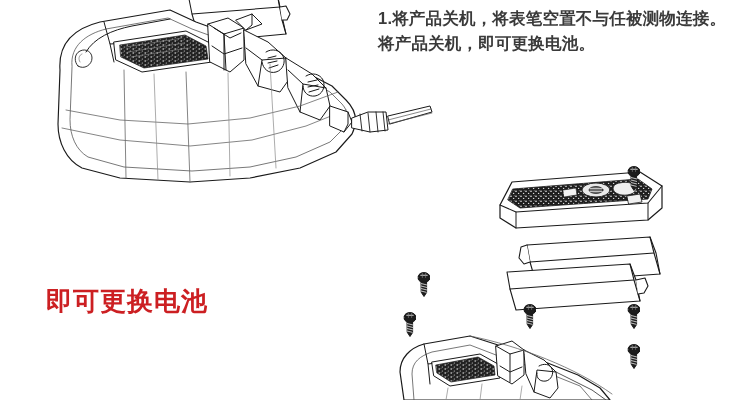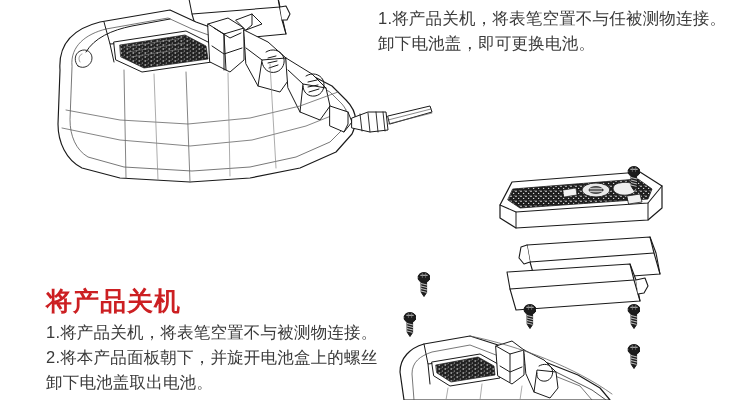"1.将产品关机，将表笔空置不与任被测物连接。" .text-line { font-weight: none -> bold }
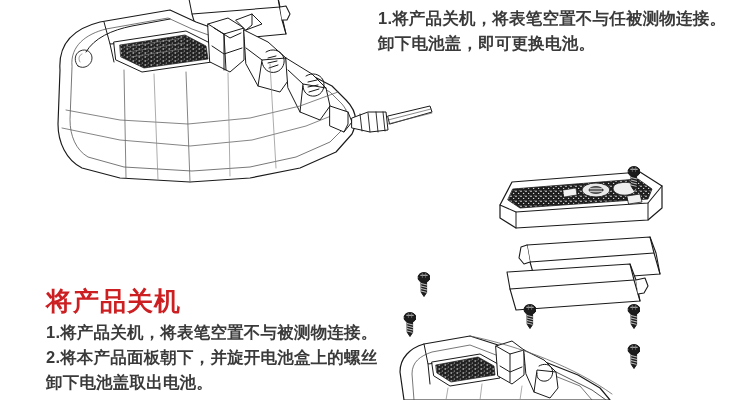"卸下电池盖，即可更换电池。" span.text-line { text: 卸下电池盖 -> 将产品关机 }
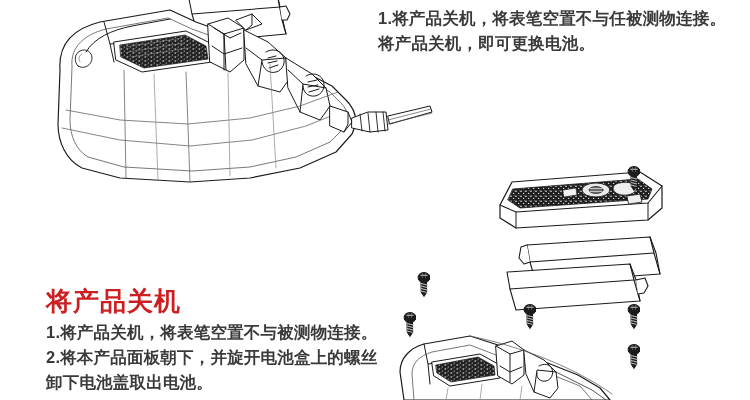"将产品关机" div.section-heading { text: 将产品关机 -> 即可更换电池 }
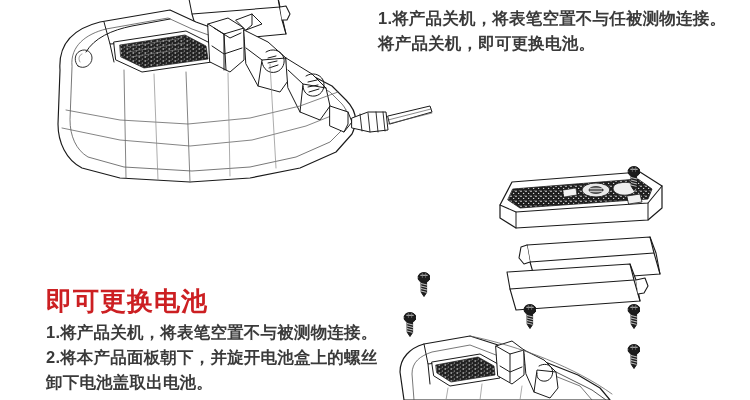"1.将产品关机，将表笔空置不与被测物连接。" div.text-block { html: <div> <span>1.将产品关机，将表笔空置不与被测物连接。</span> <span>2.将本产品面板朝下，并旋开电池盒上的螺丝</span> <span>卸下电池盖取出电池。</span> </div> -> none }
